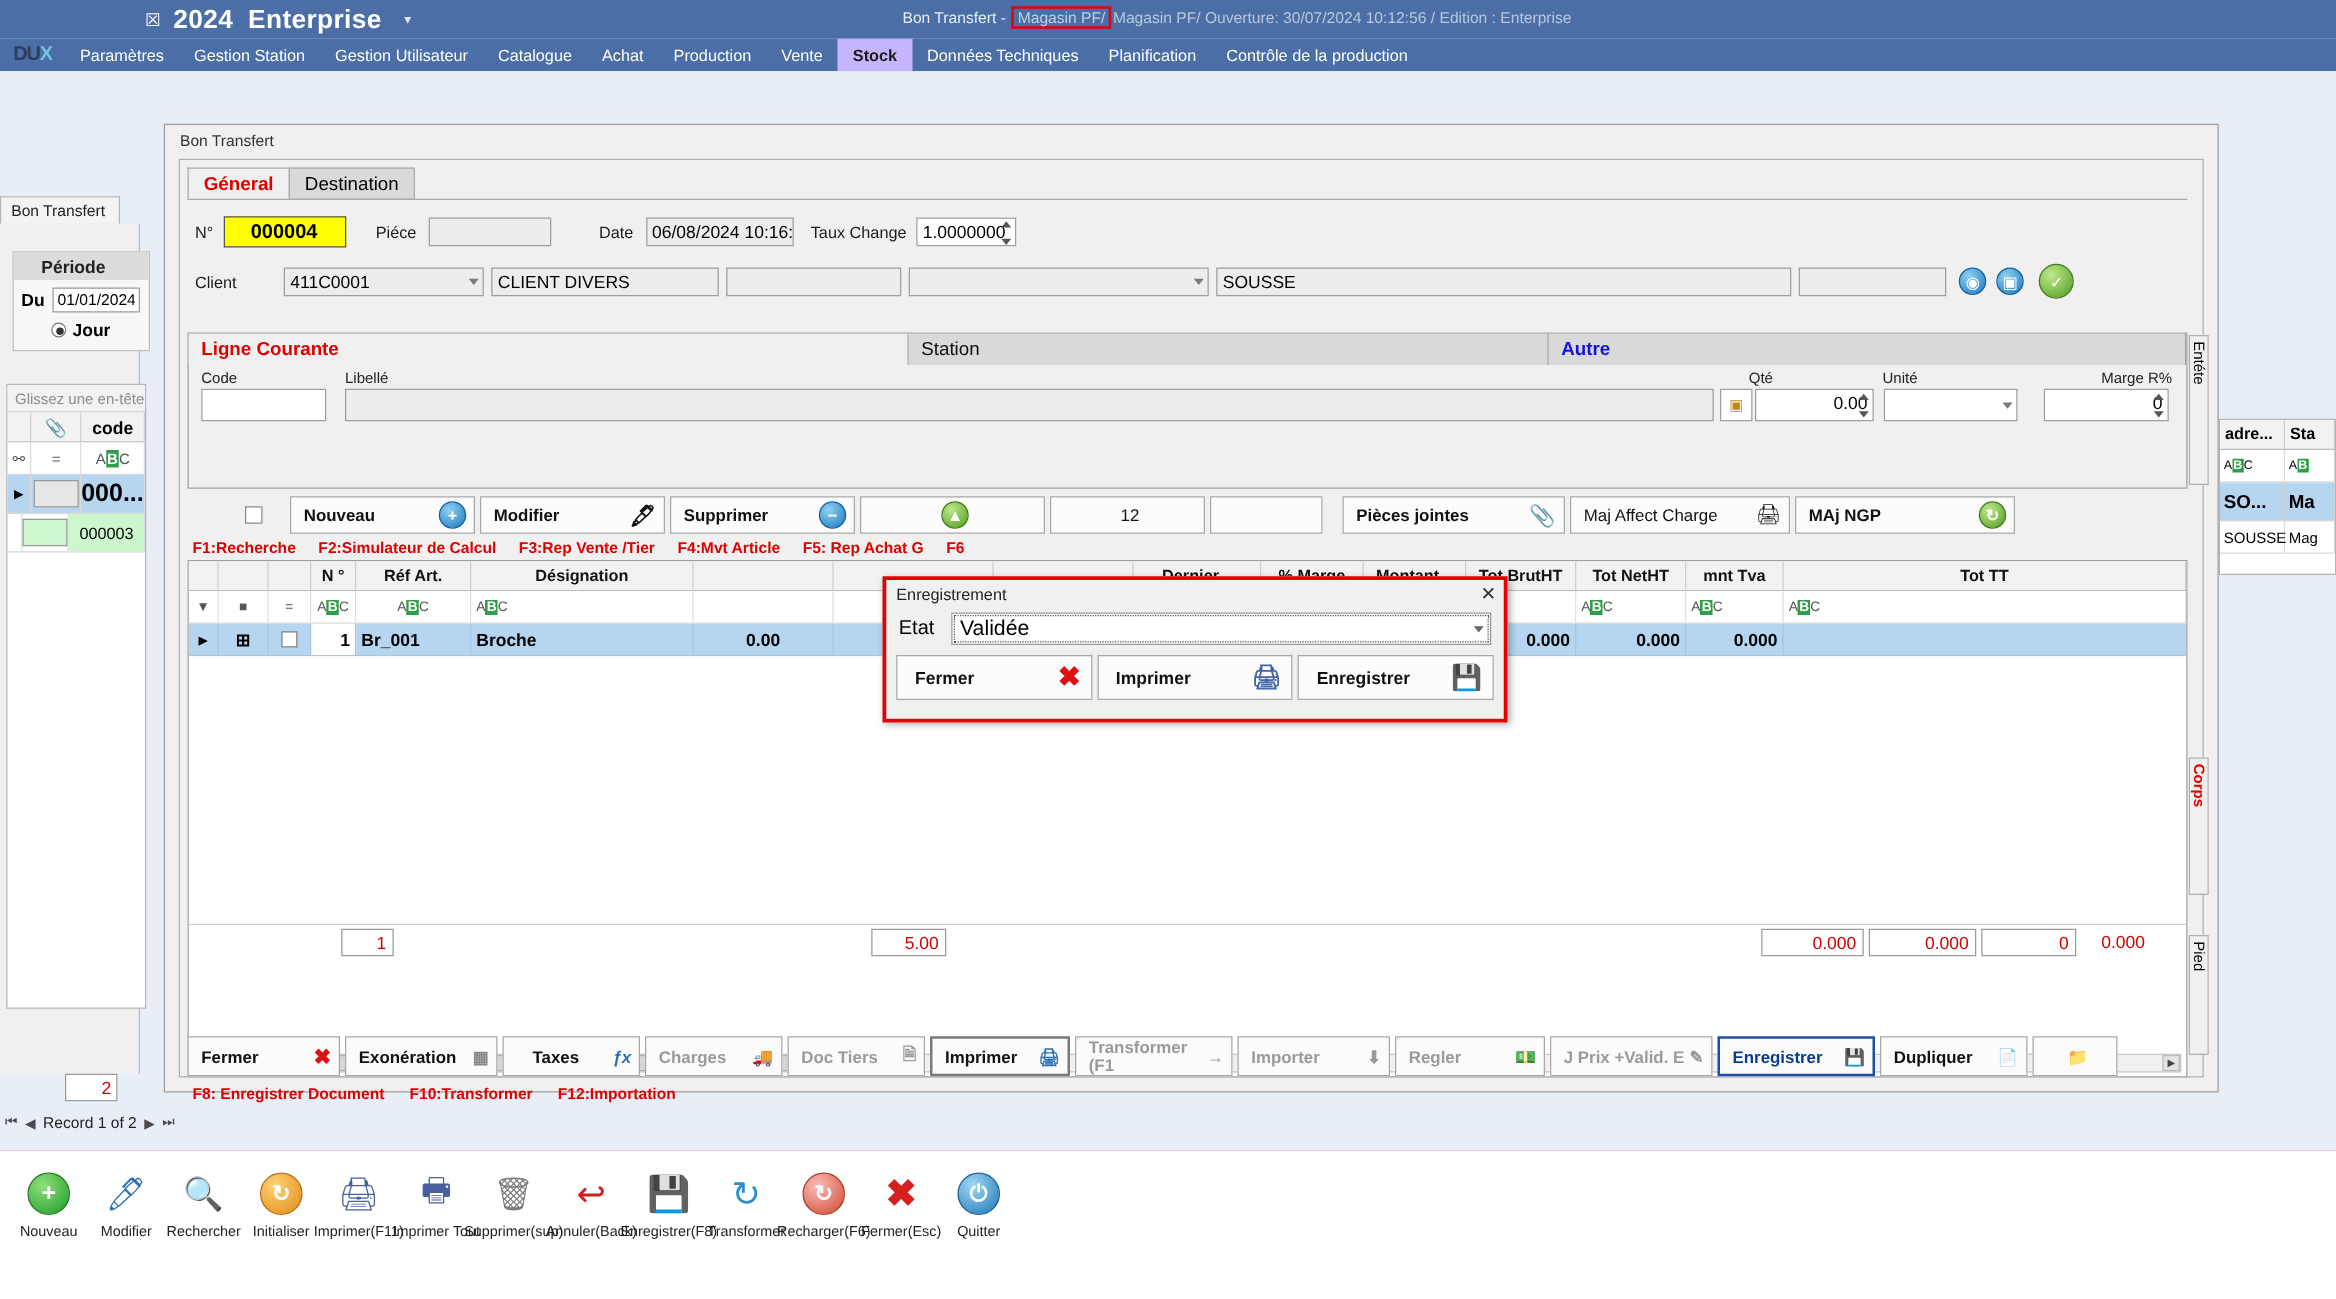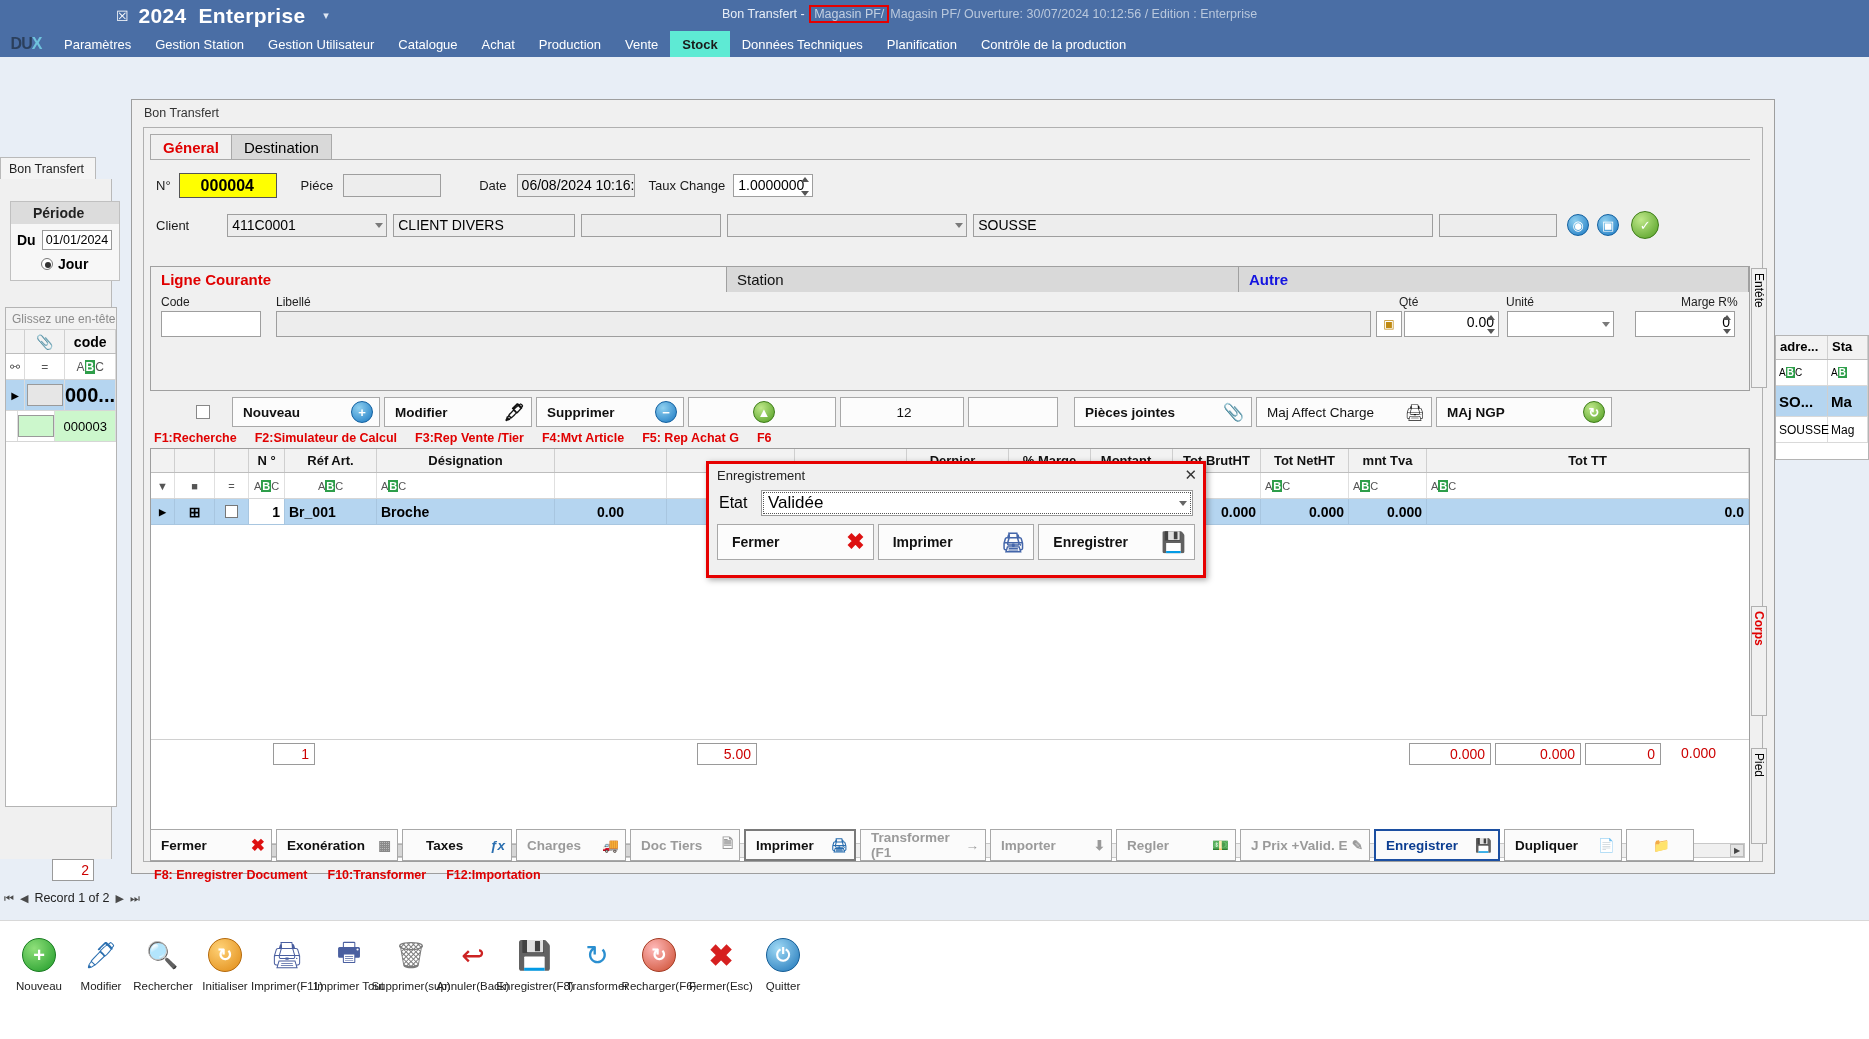"Stock" .menu-item.active { background: #5eead4 -> #c4b5fd }
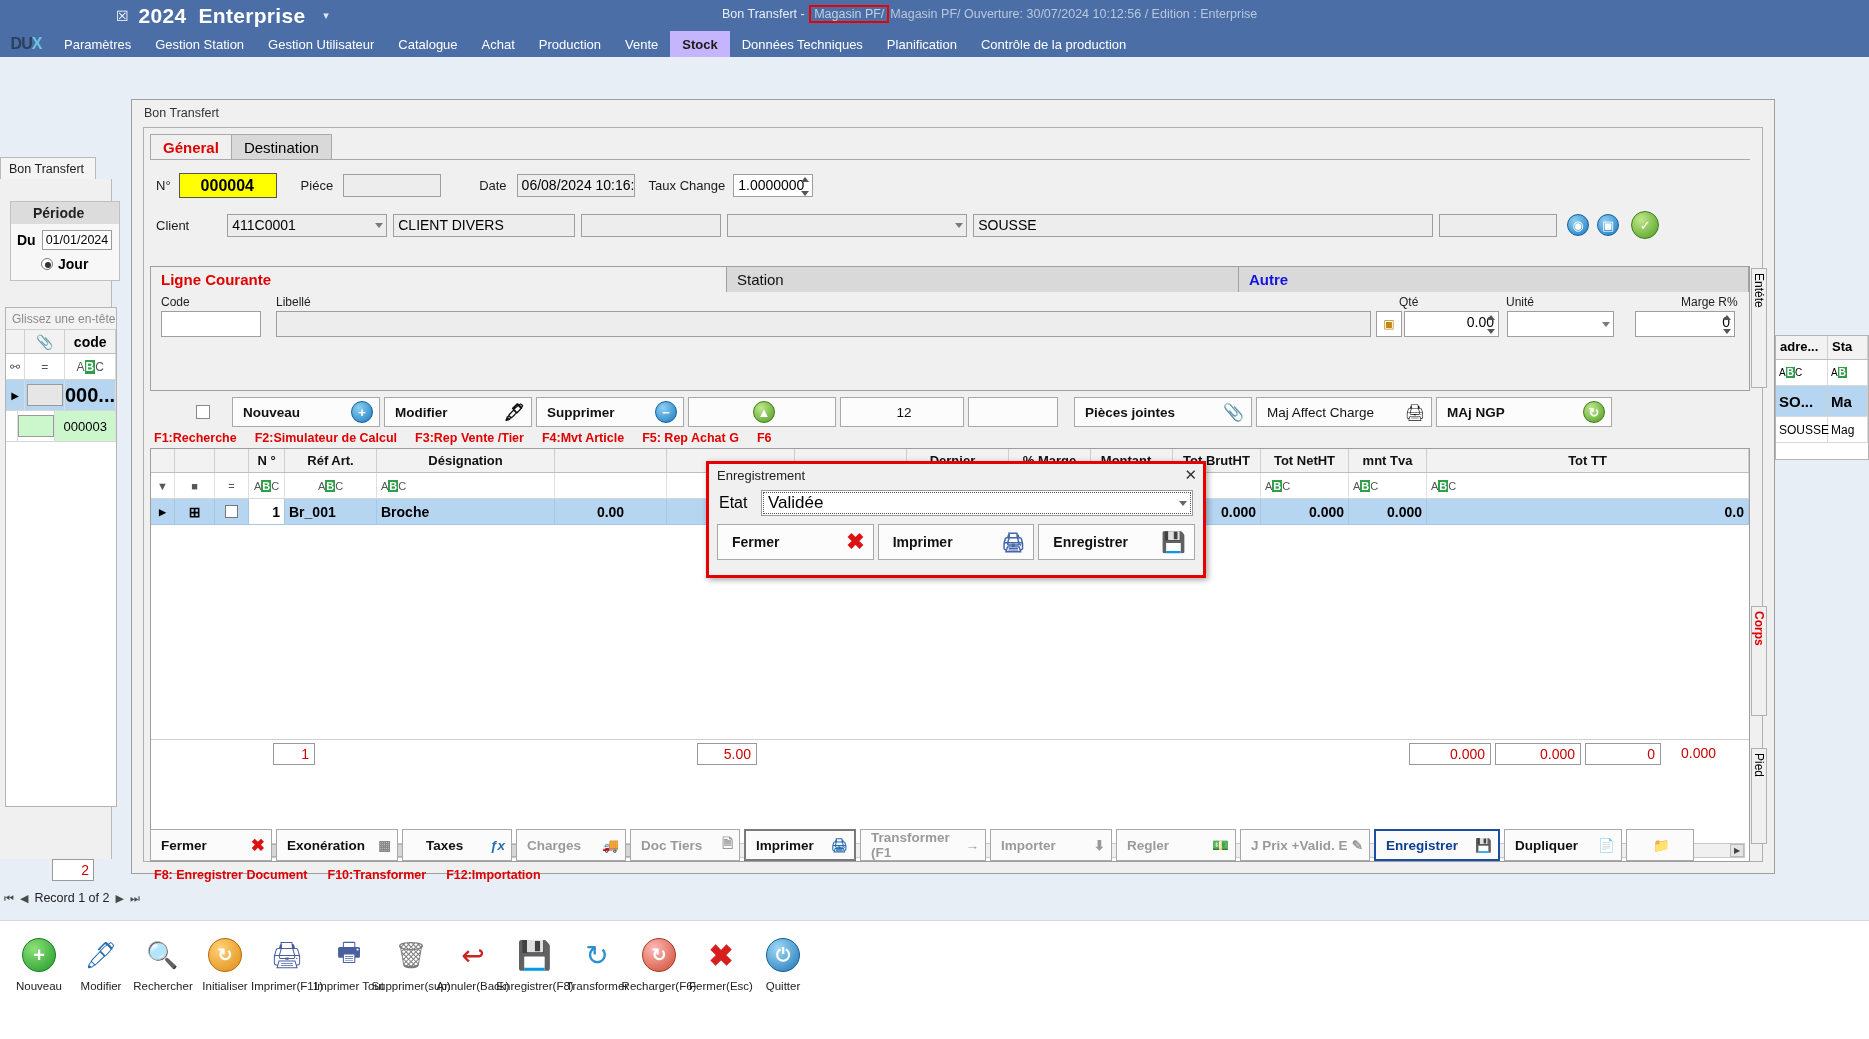"0.0" div.c { html: <div>0.0</div> -> none }
